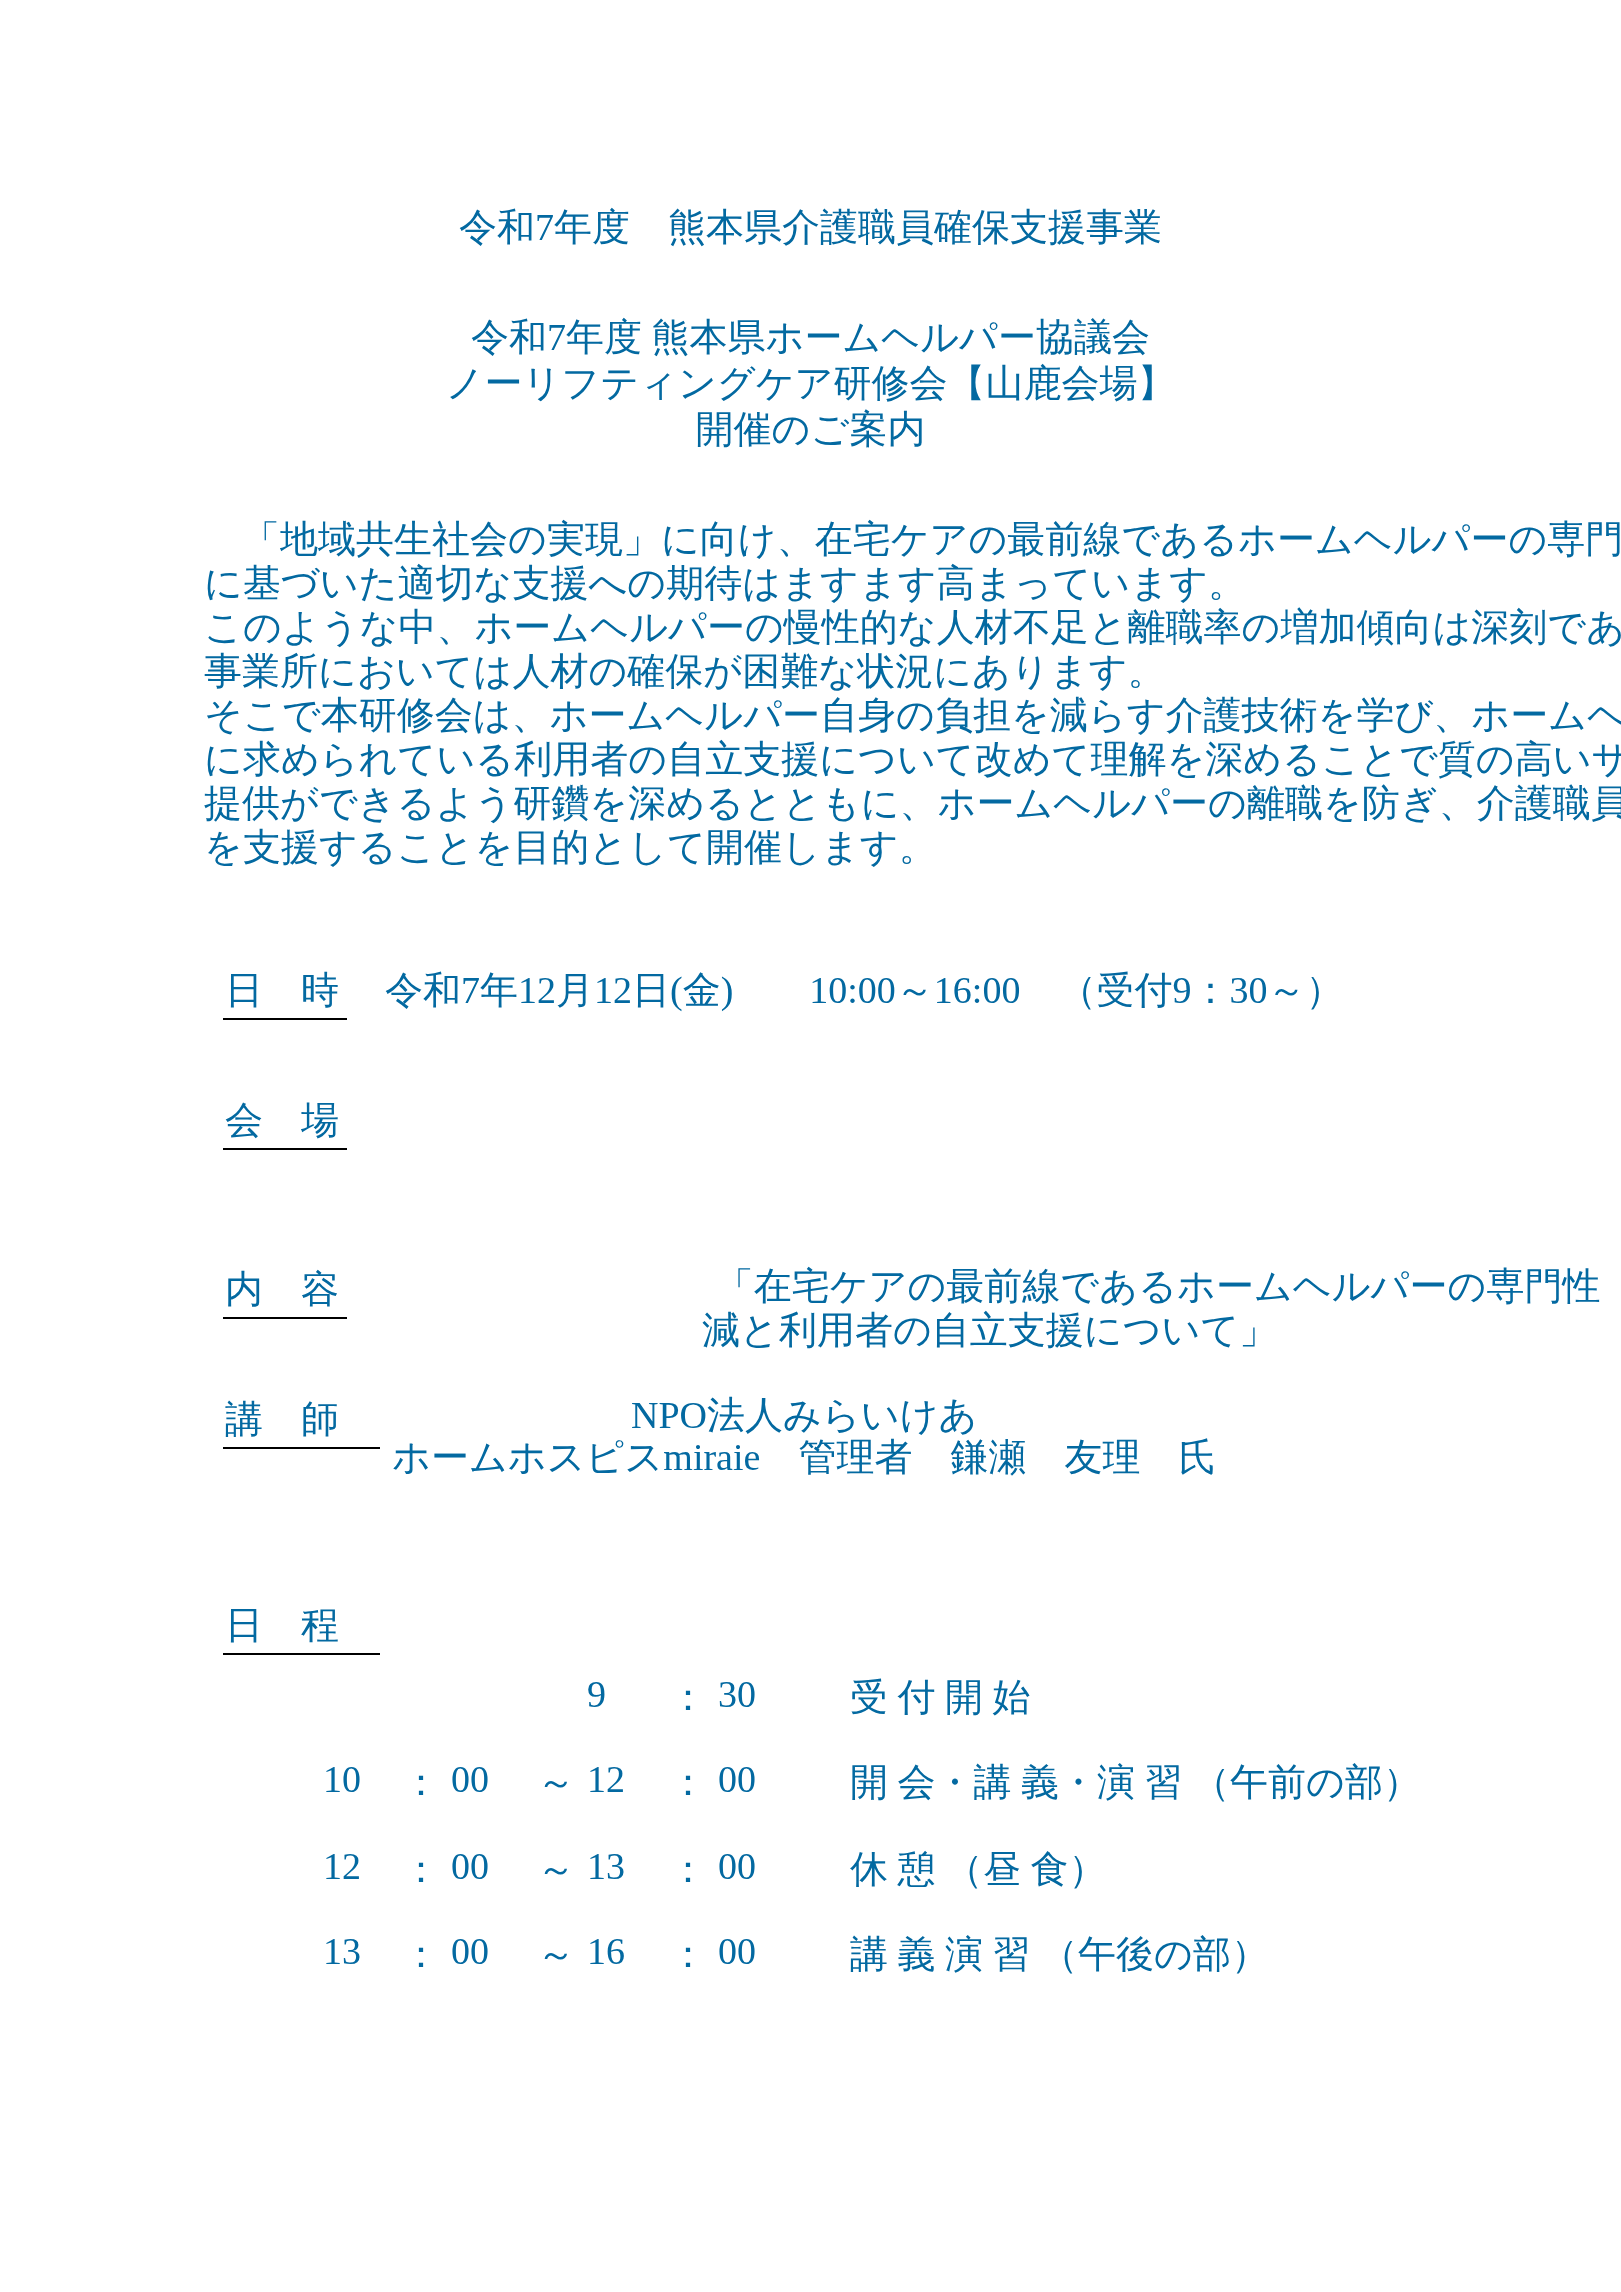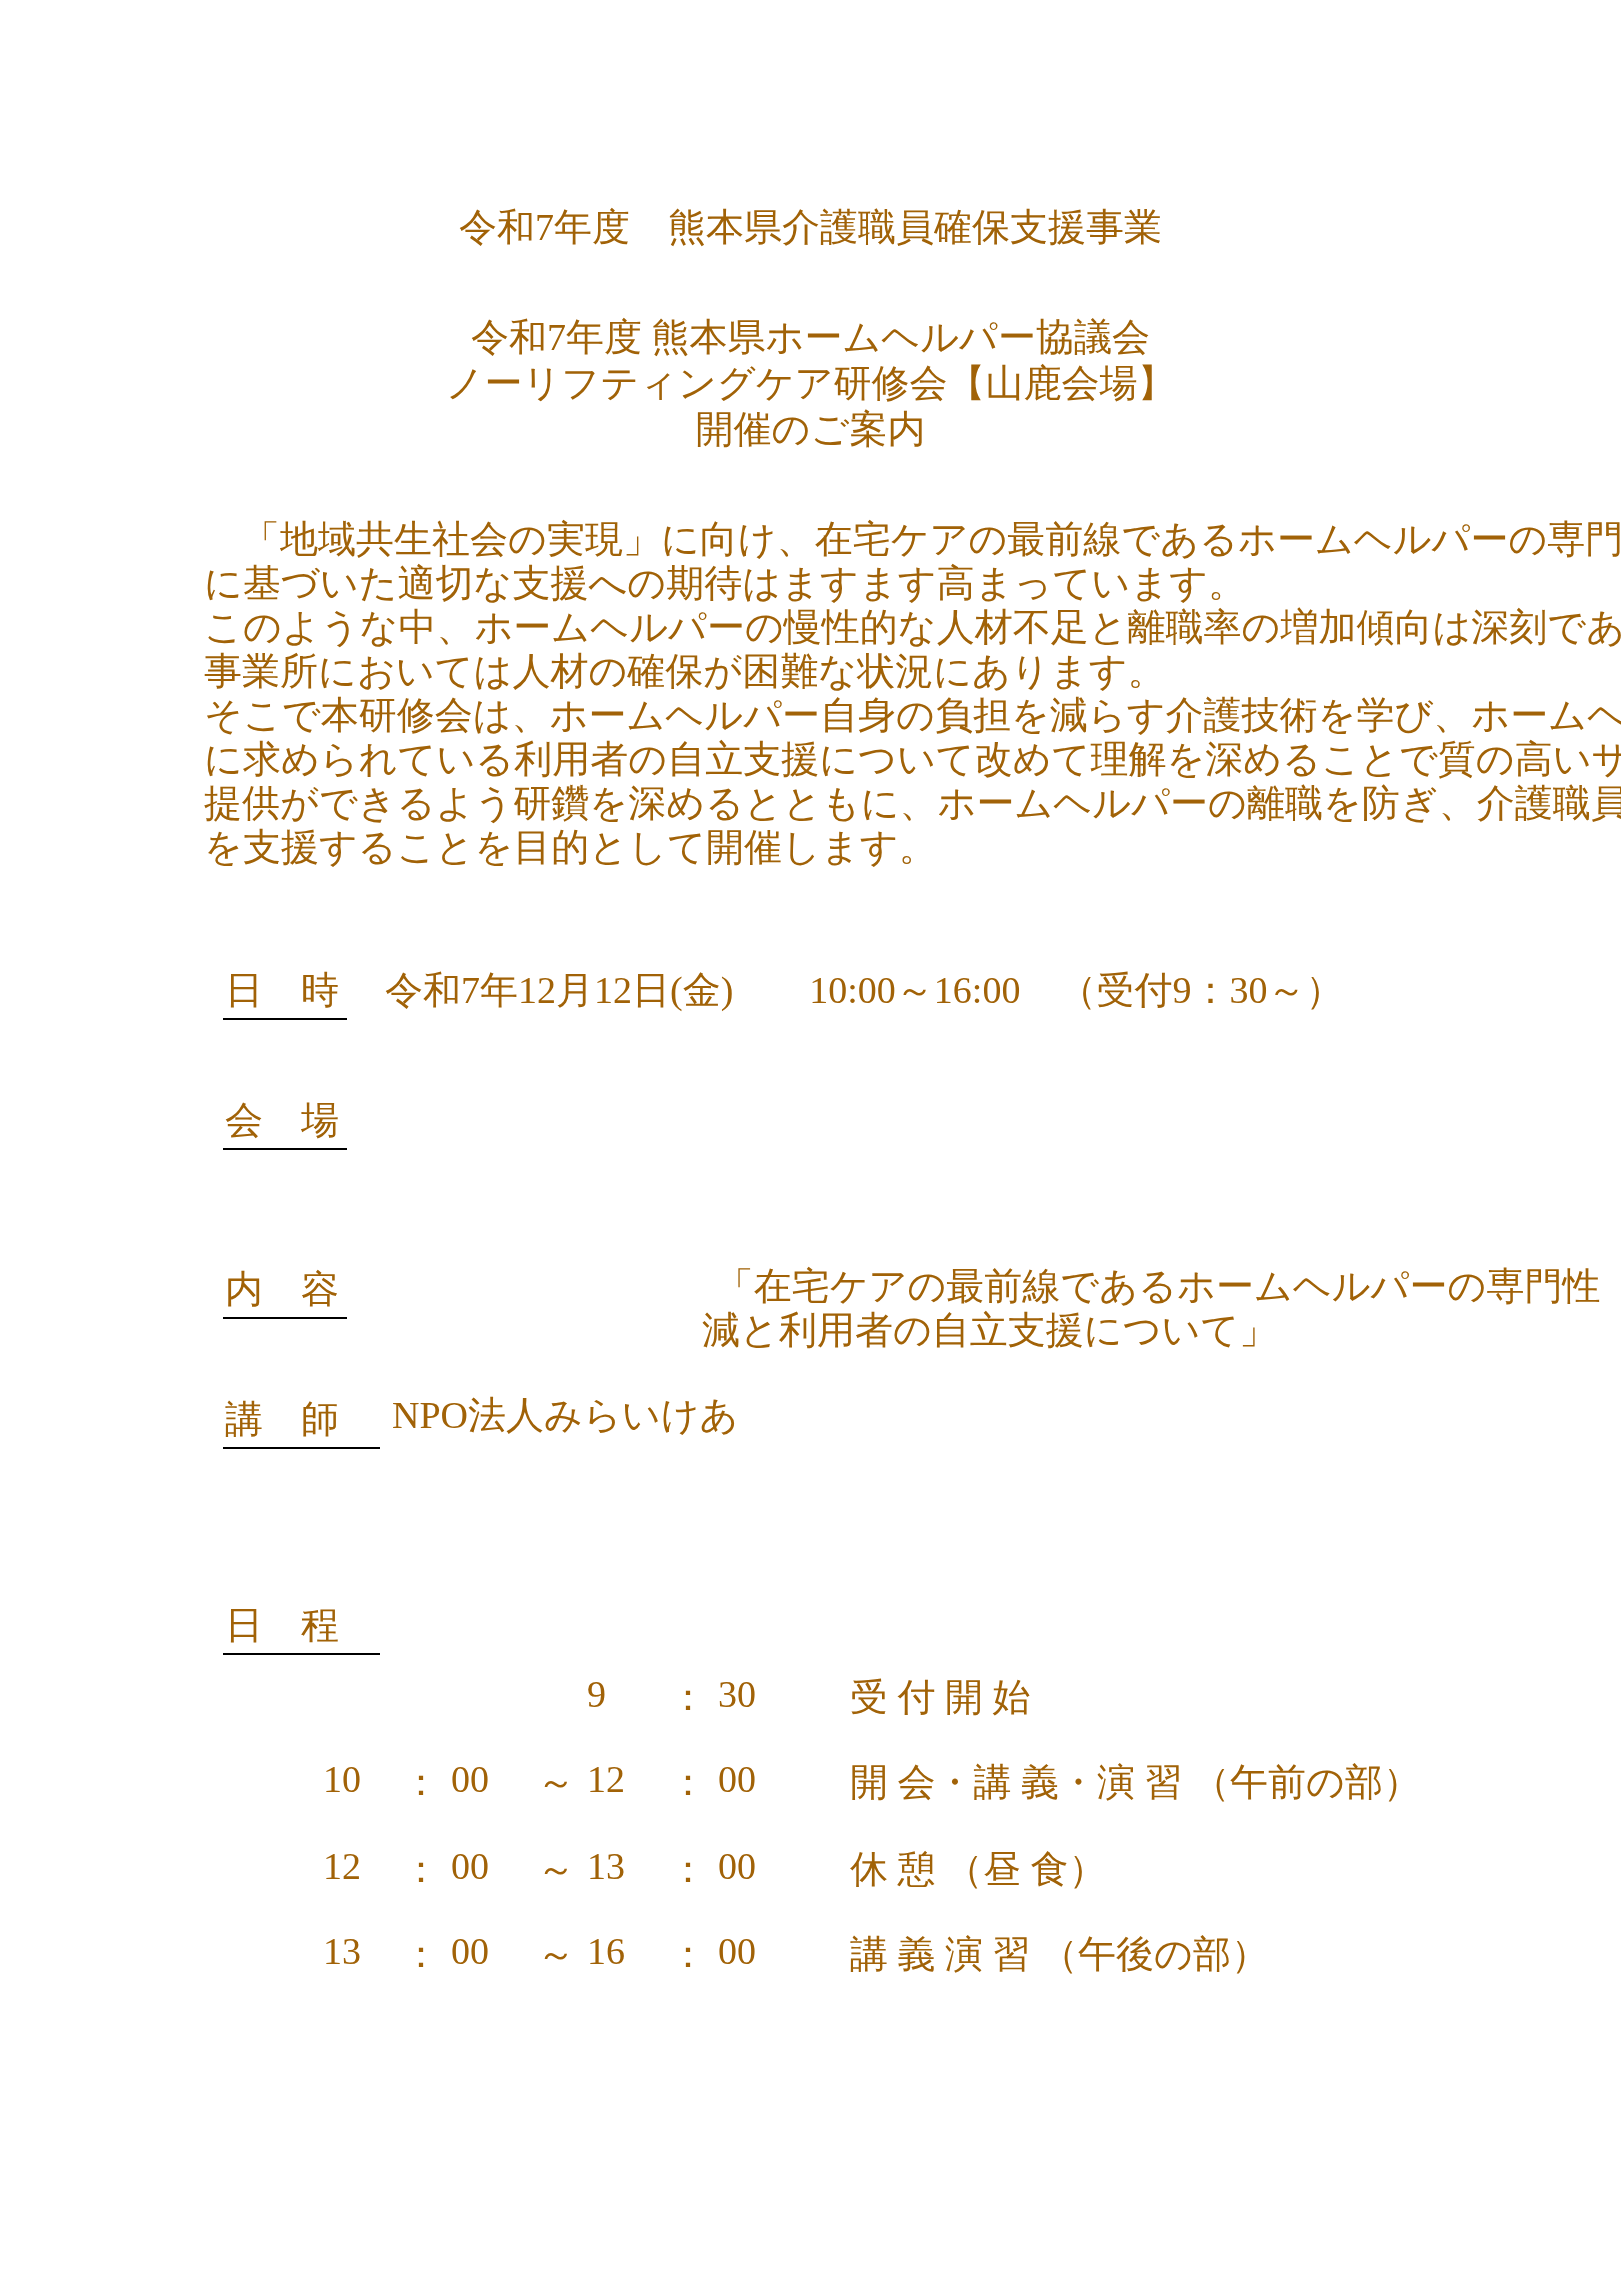"令和7年度 熊本県介護職員確保支援事業" .page { color: #a16207 -> #0369a1 }
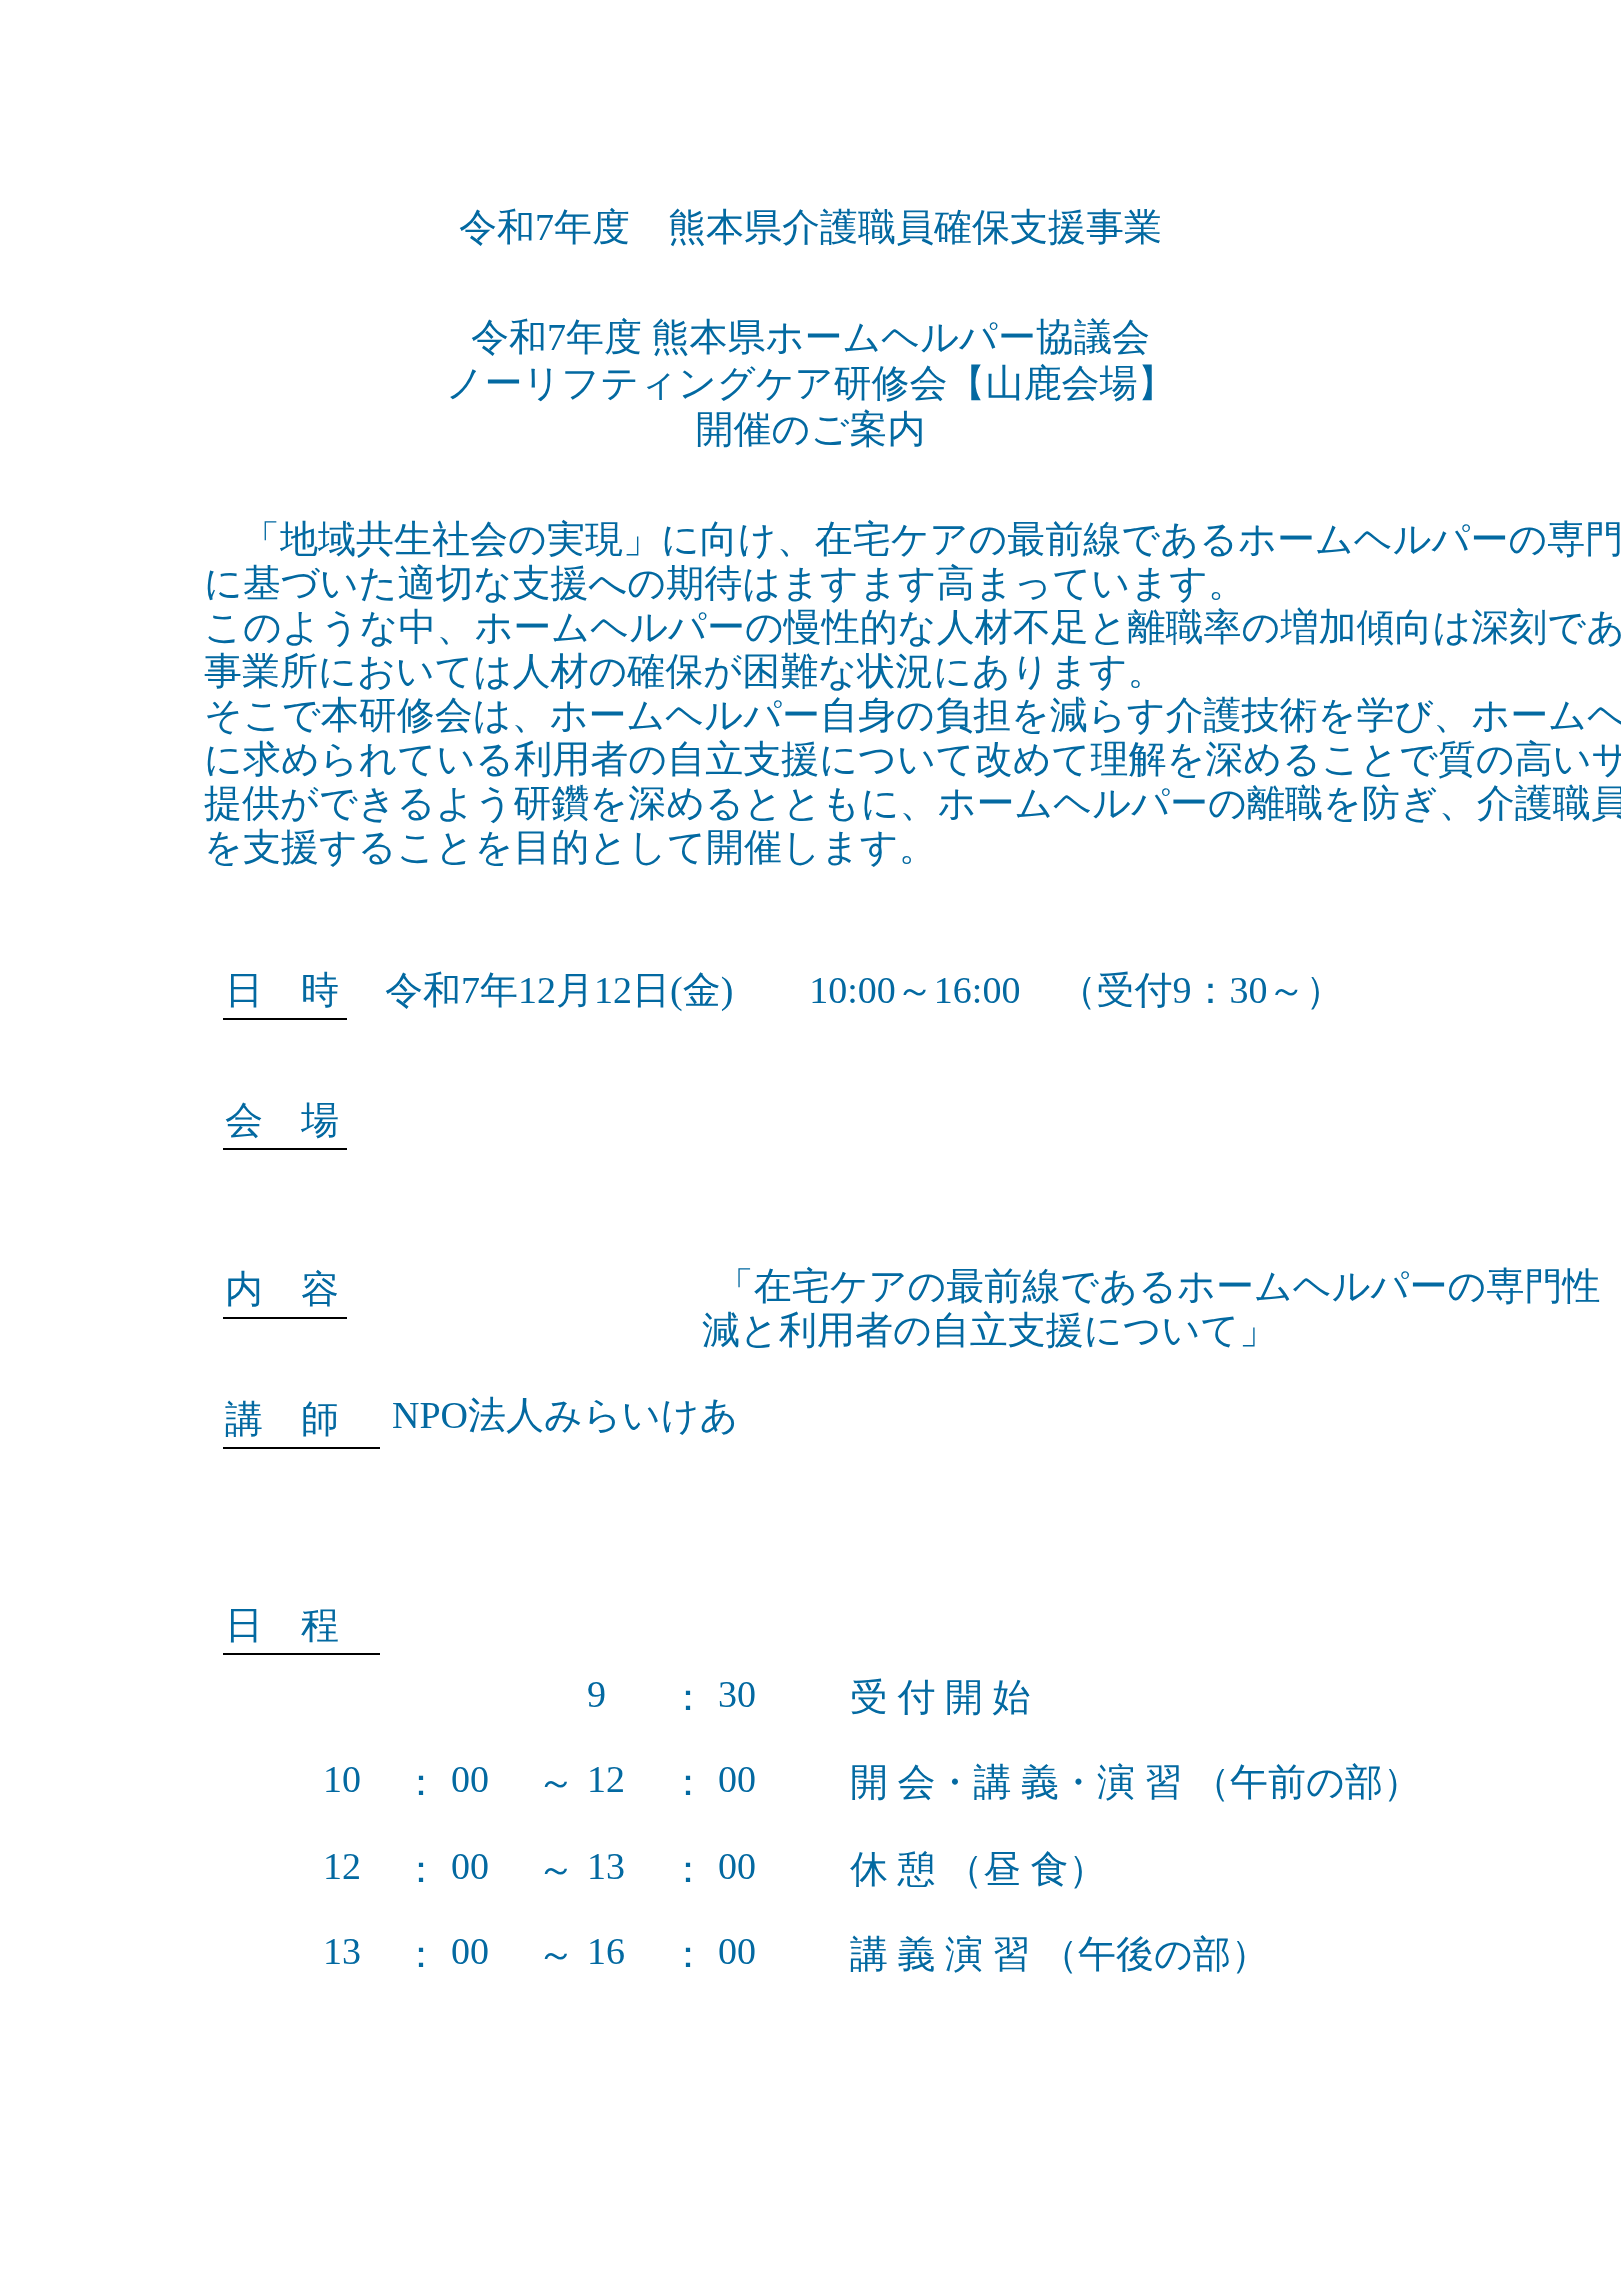"ホームホスピスmiraie 管理者 鎌瀬 友理 氏" div { html: none -> <div>ホームホスピスmiraie 管理者 鎌瀬 友理 氏</div> }
